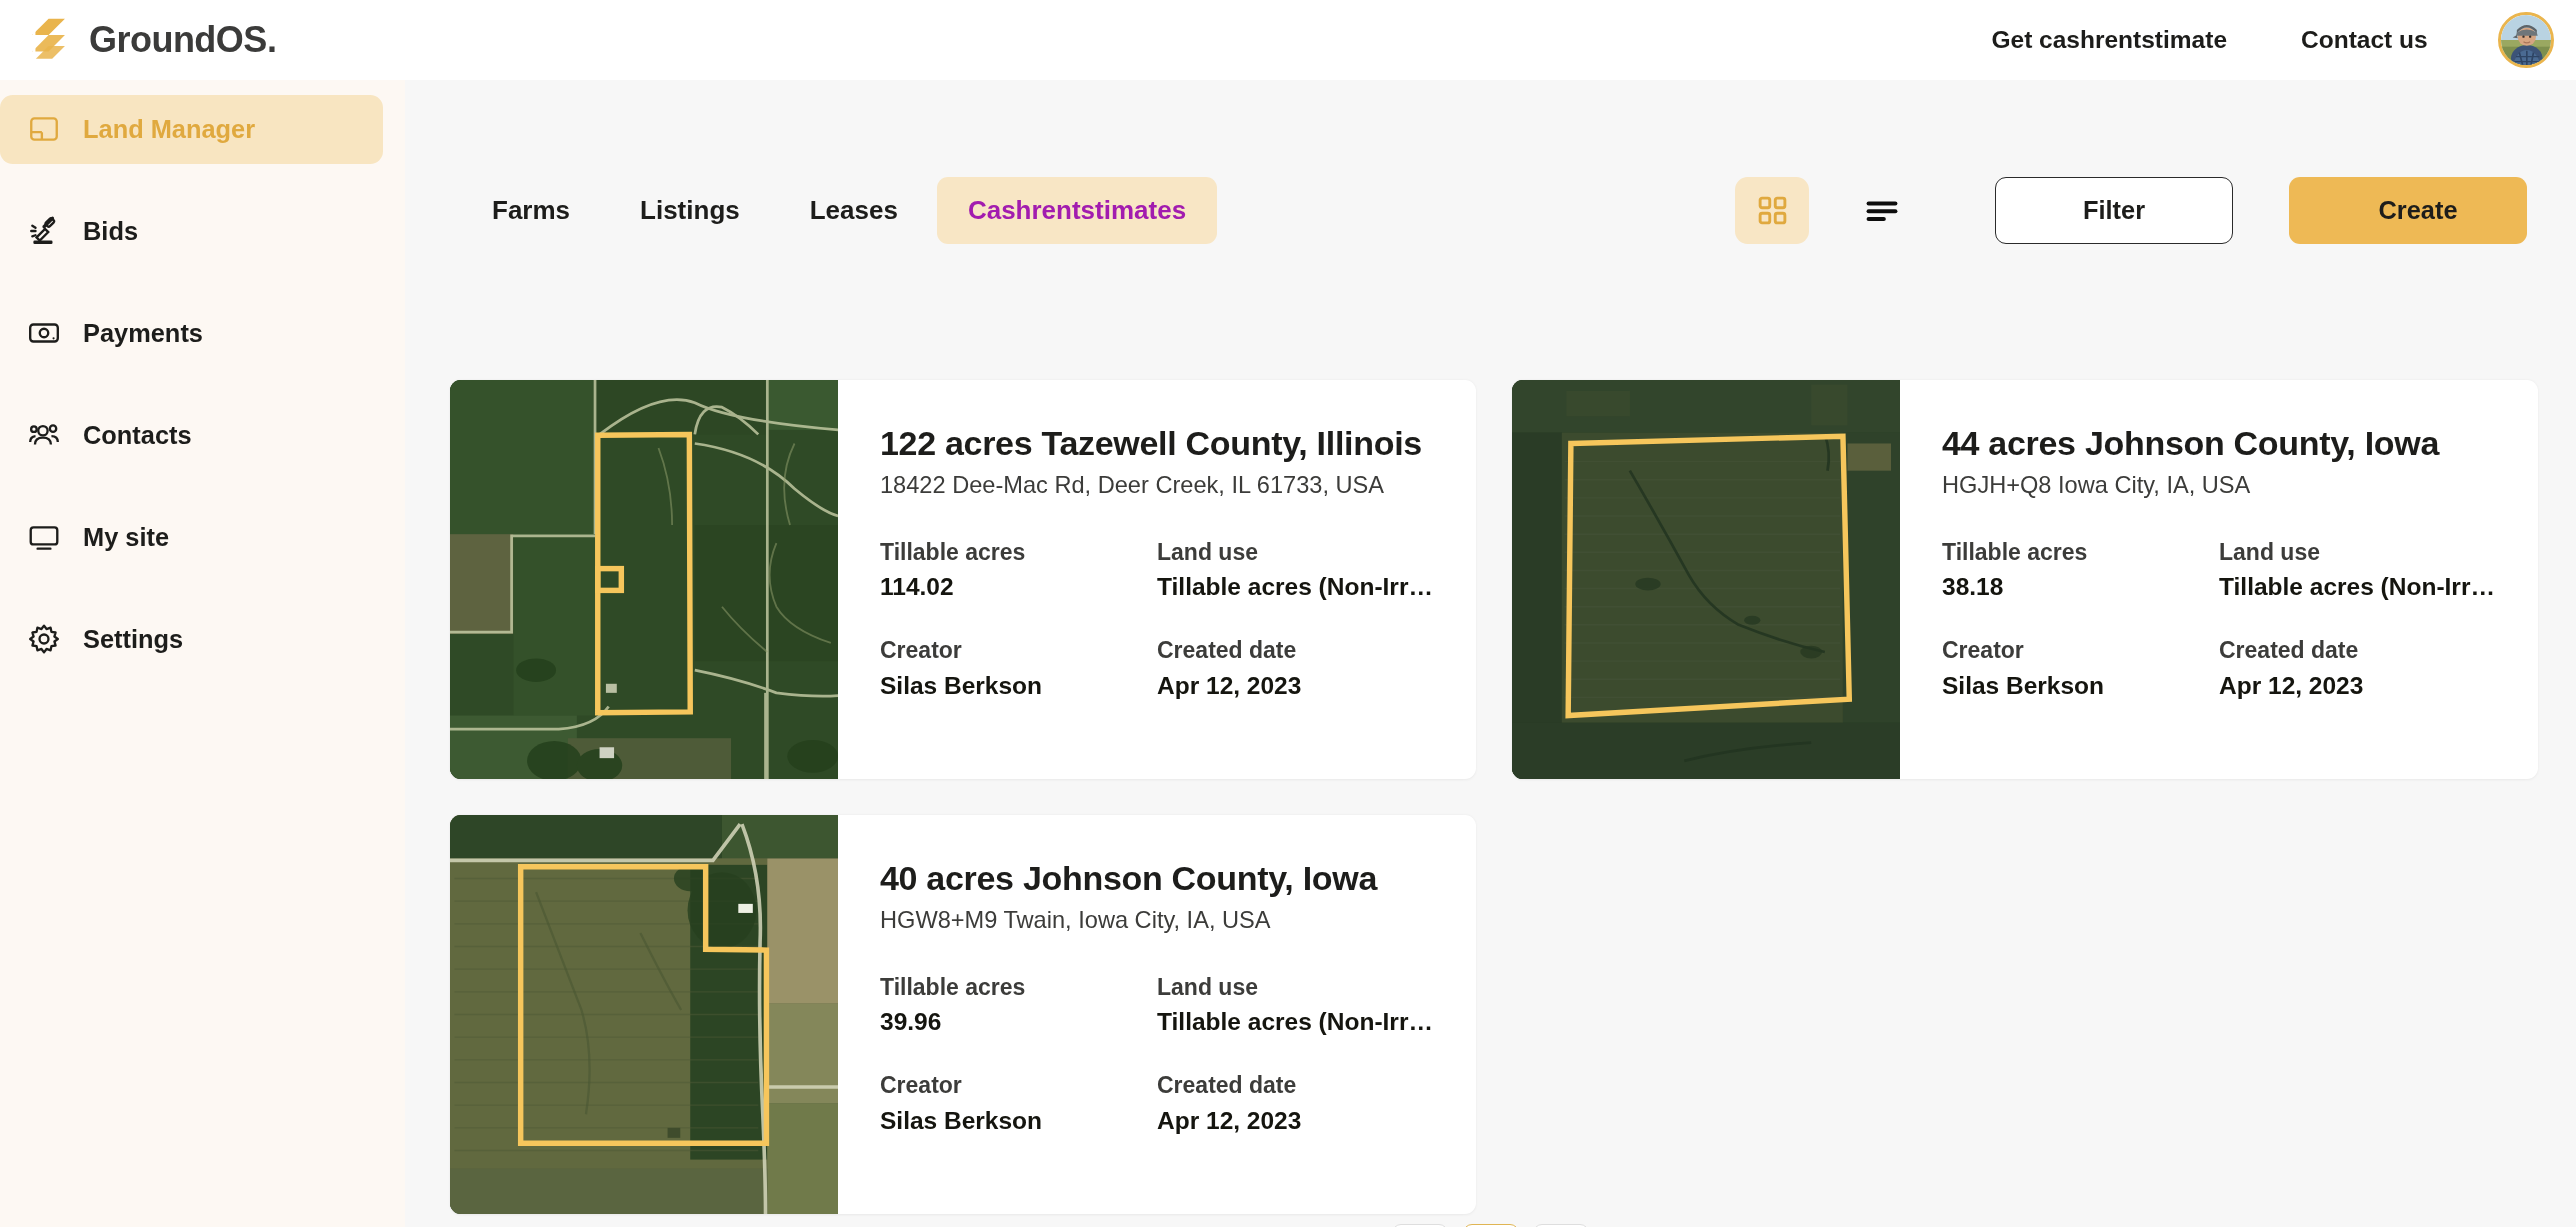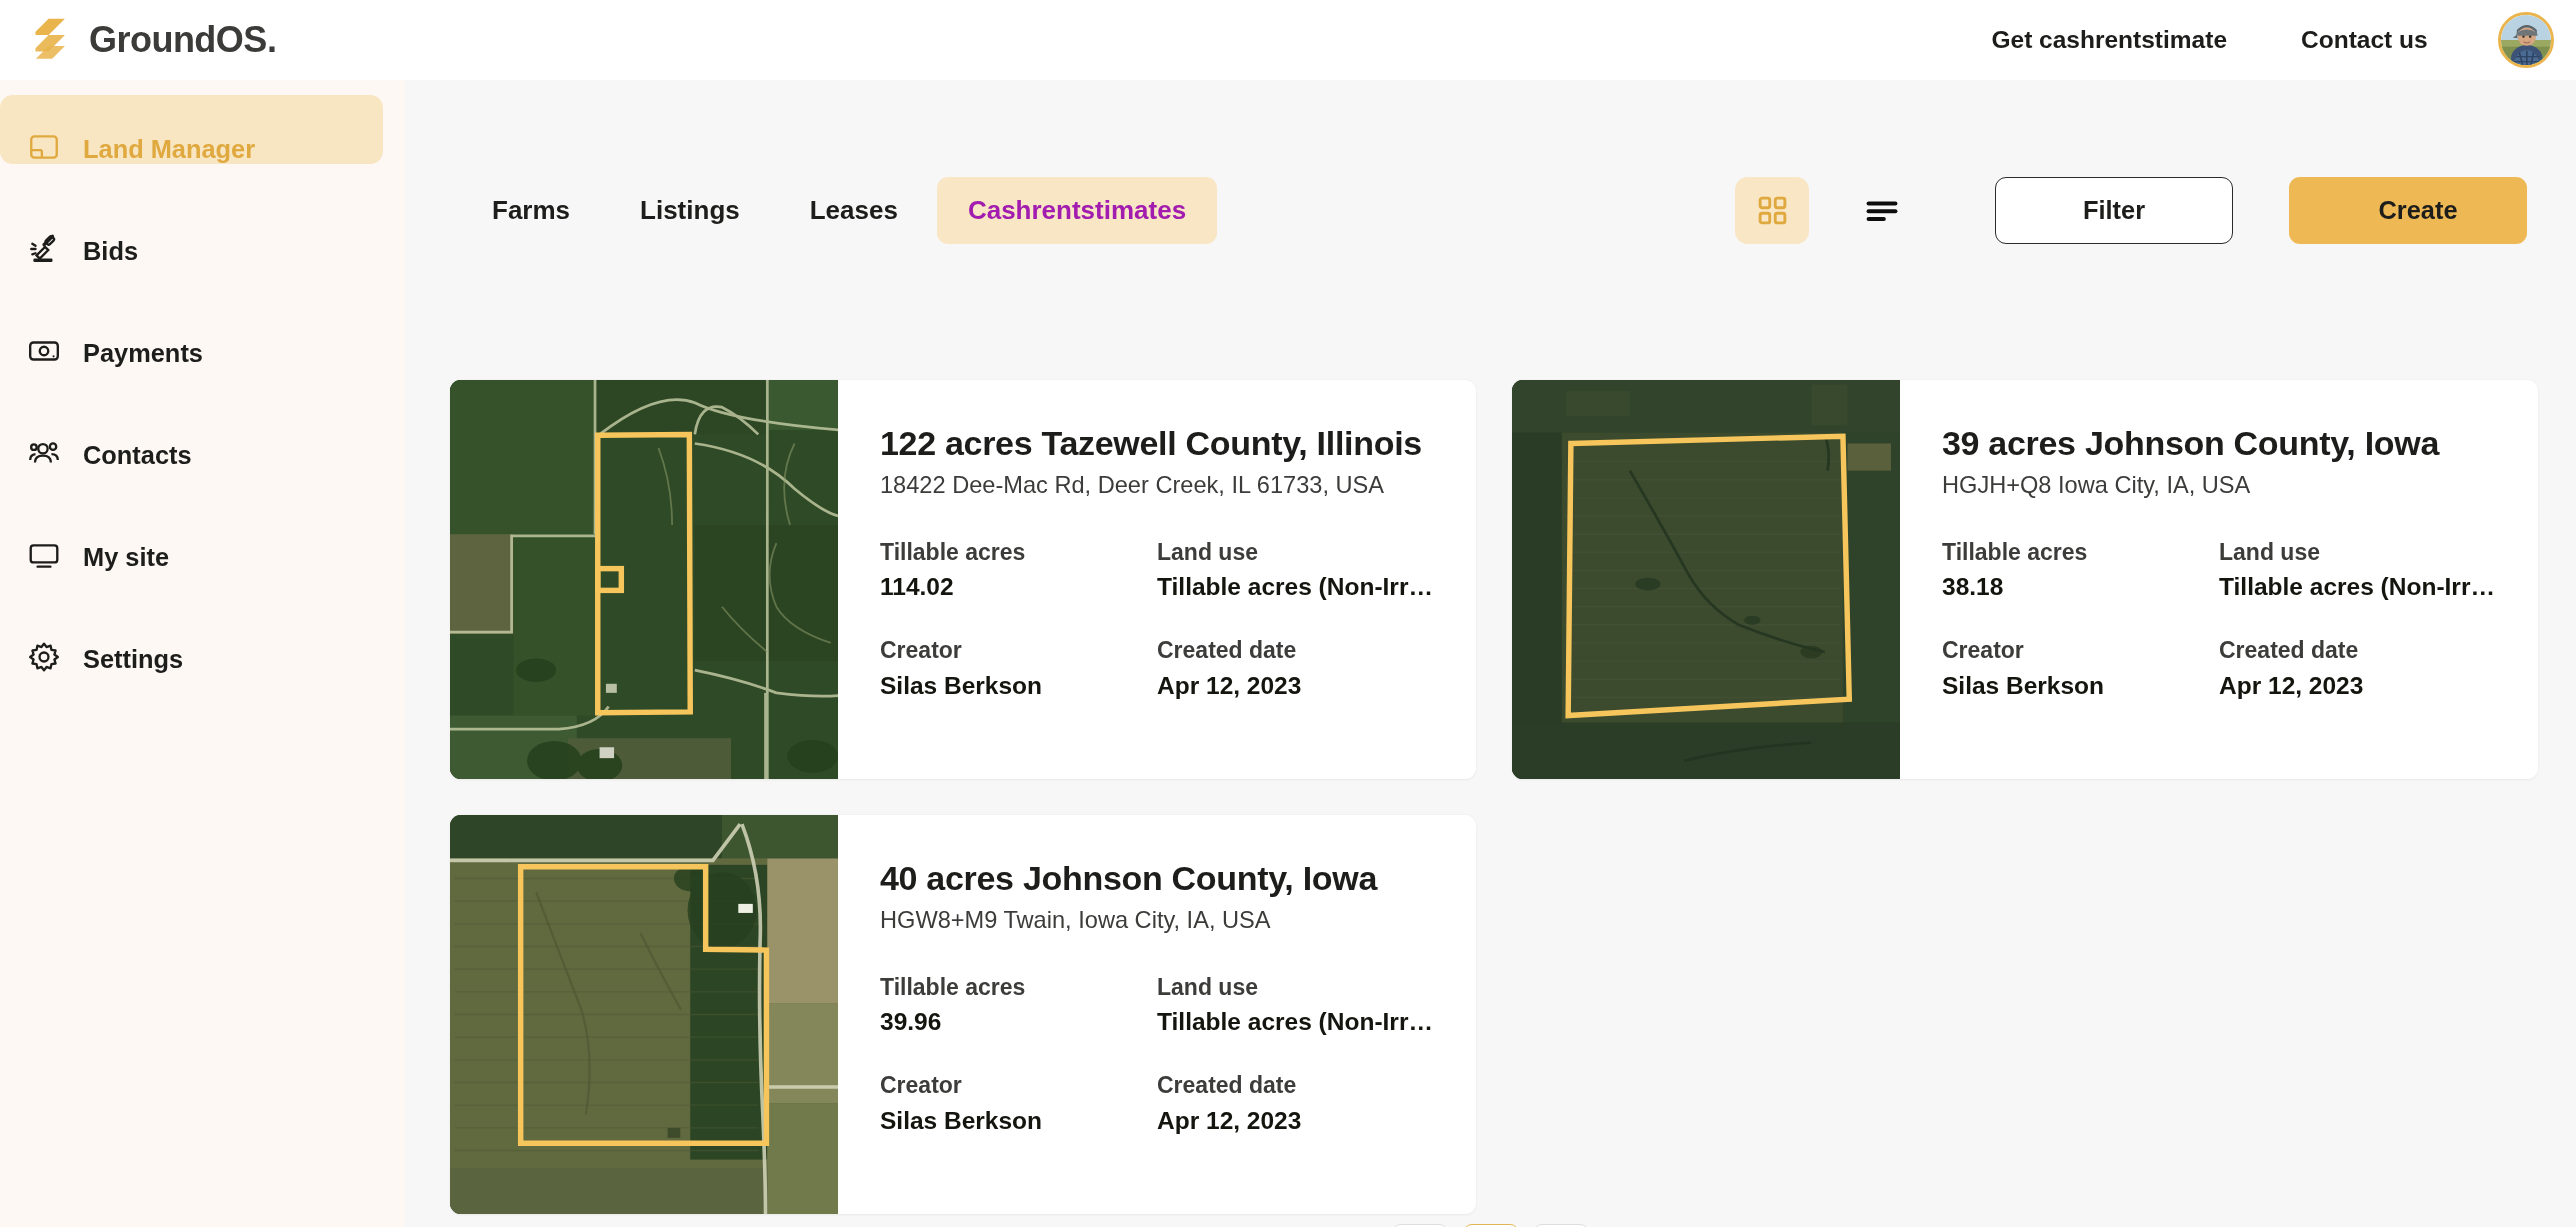"Land Manager" .nav-item { align-items: flex-end -> center }
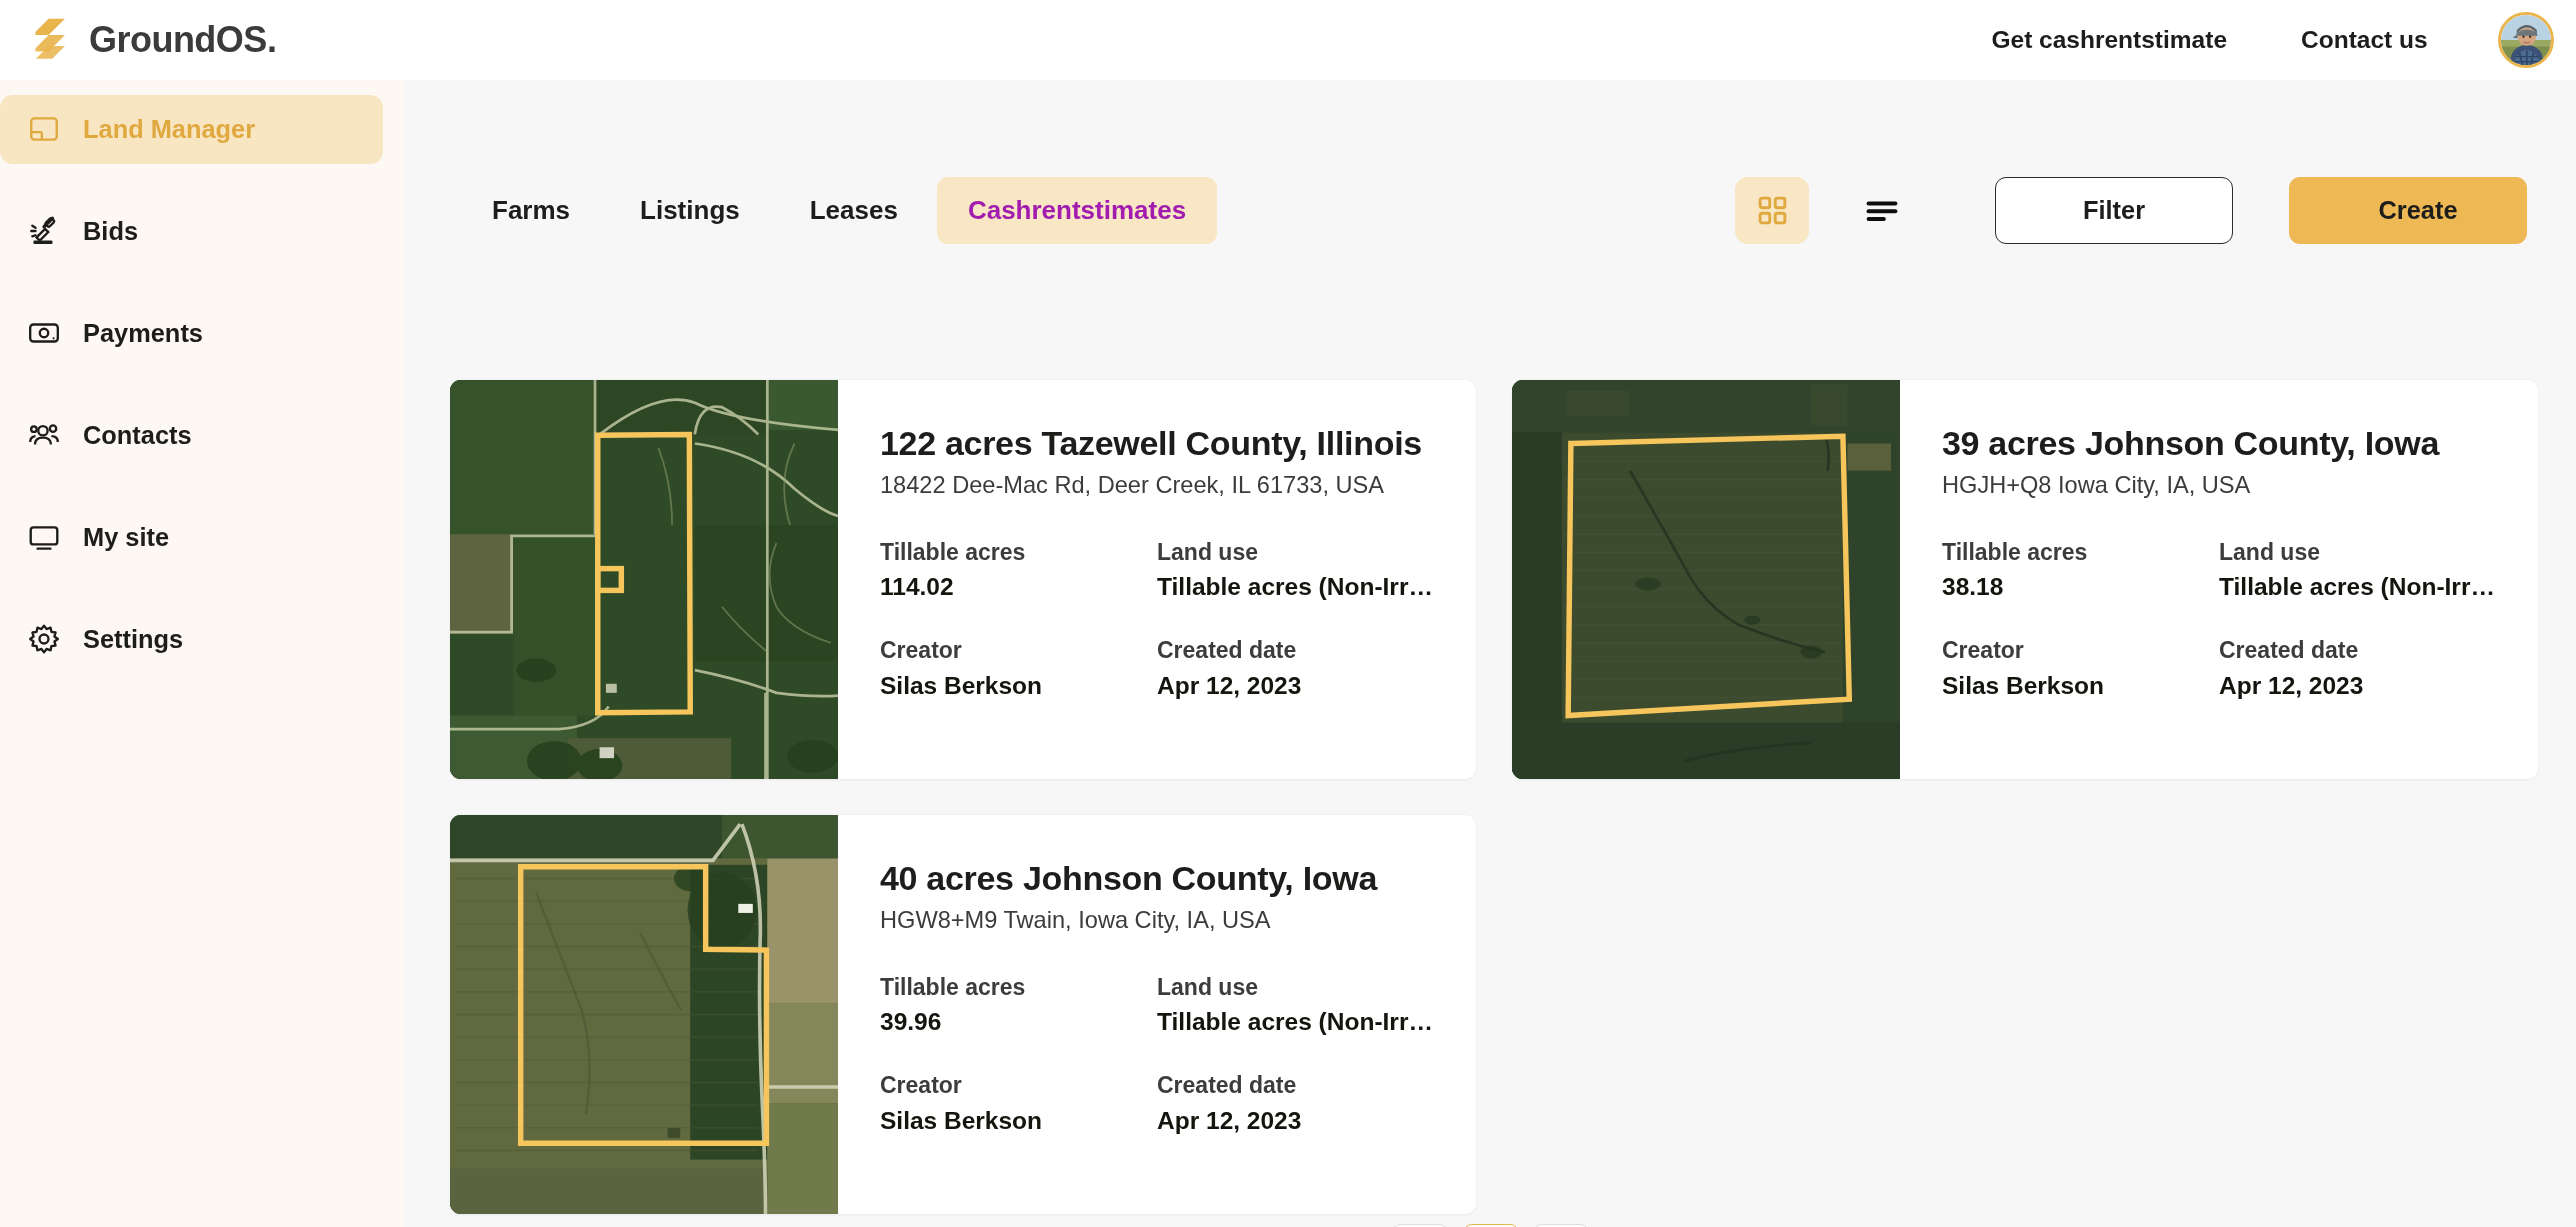"39 acres Johnson County, Iowa" div.card-title { text: 39 -> 44 }
